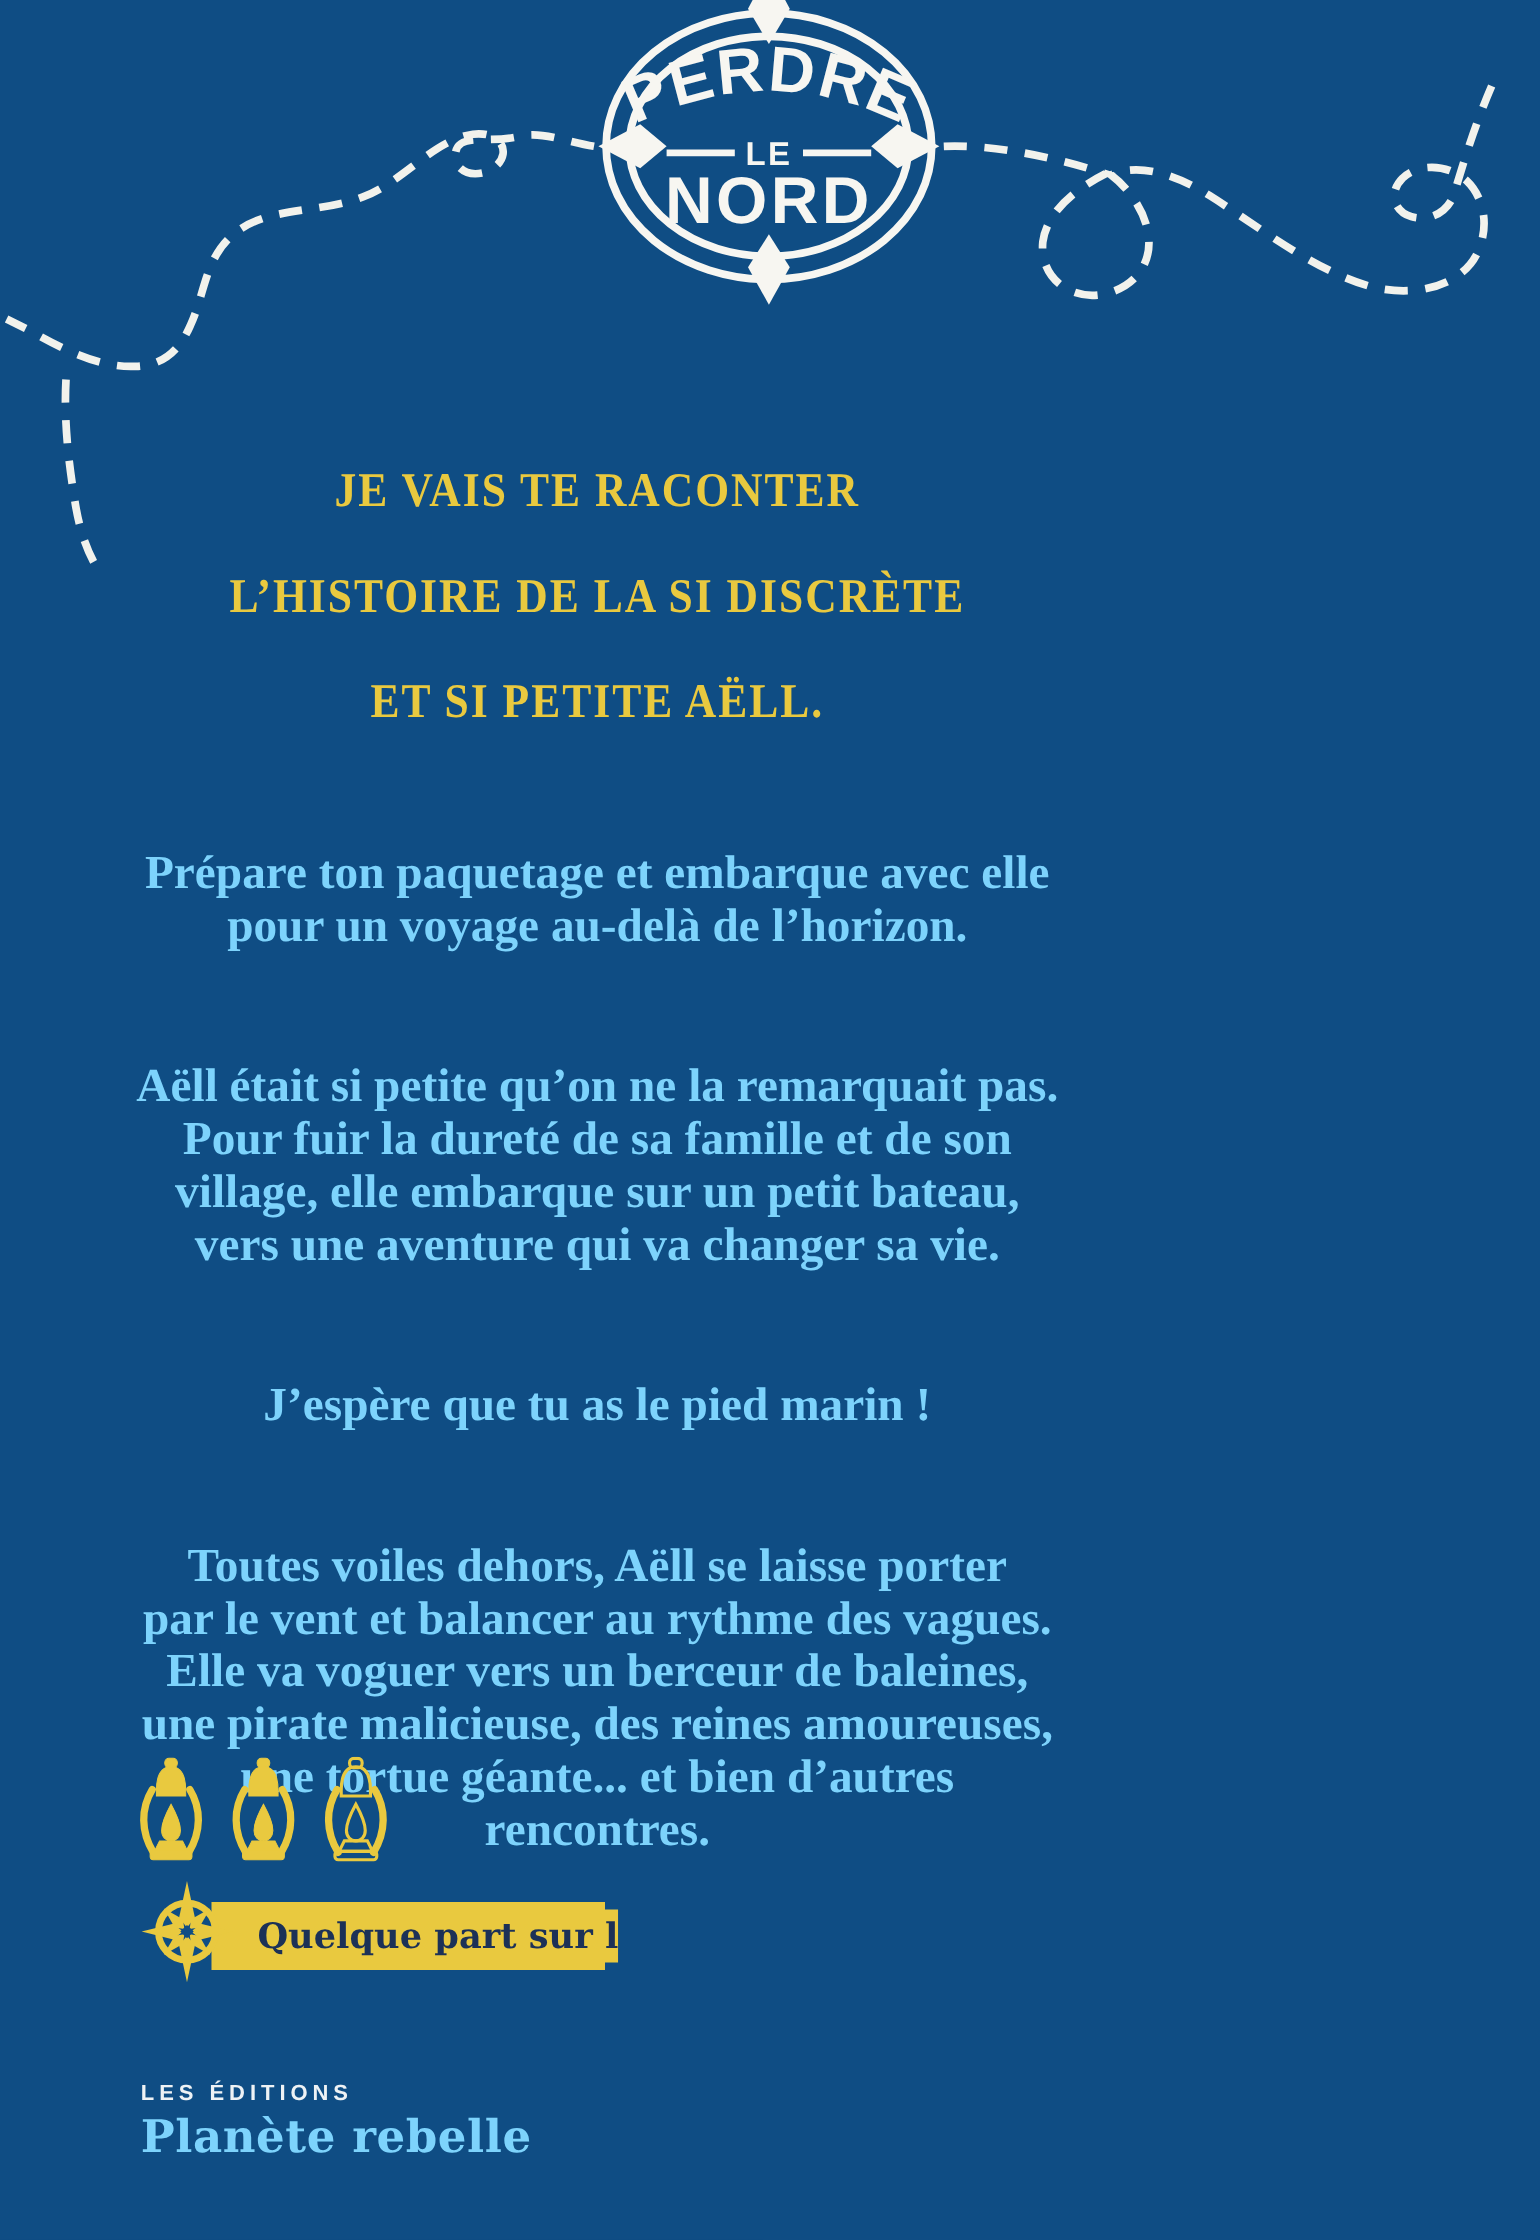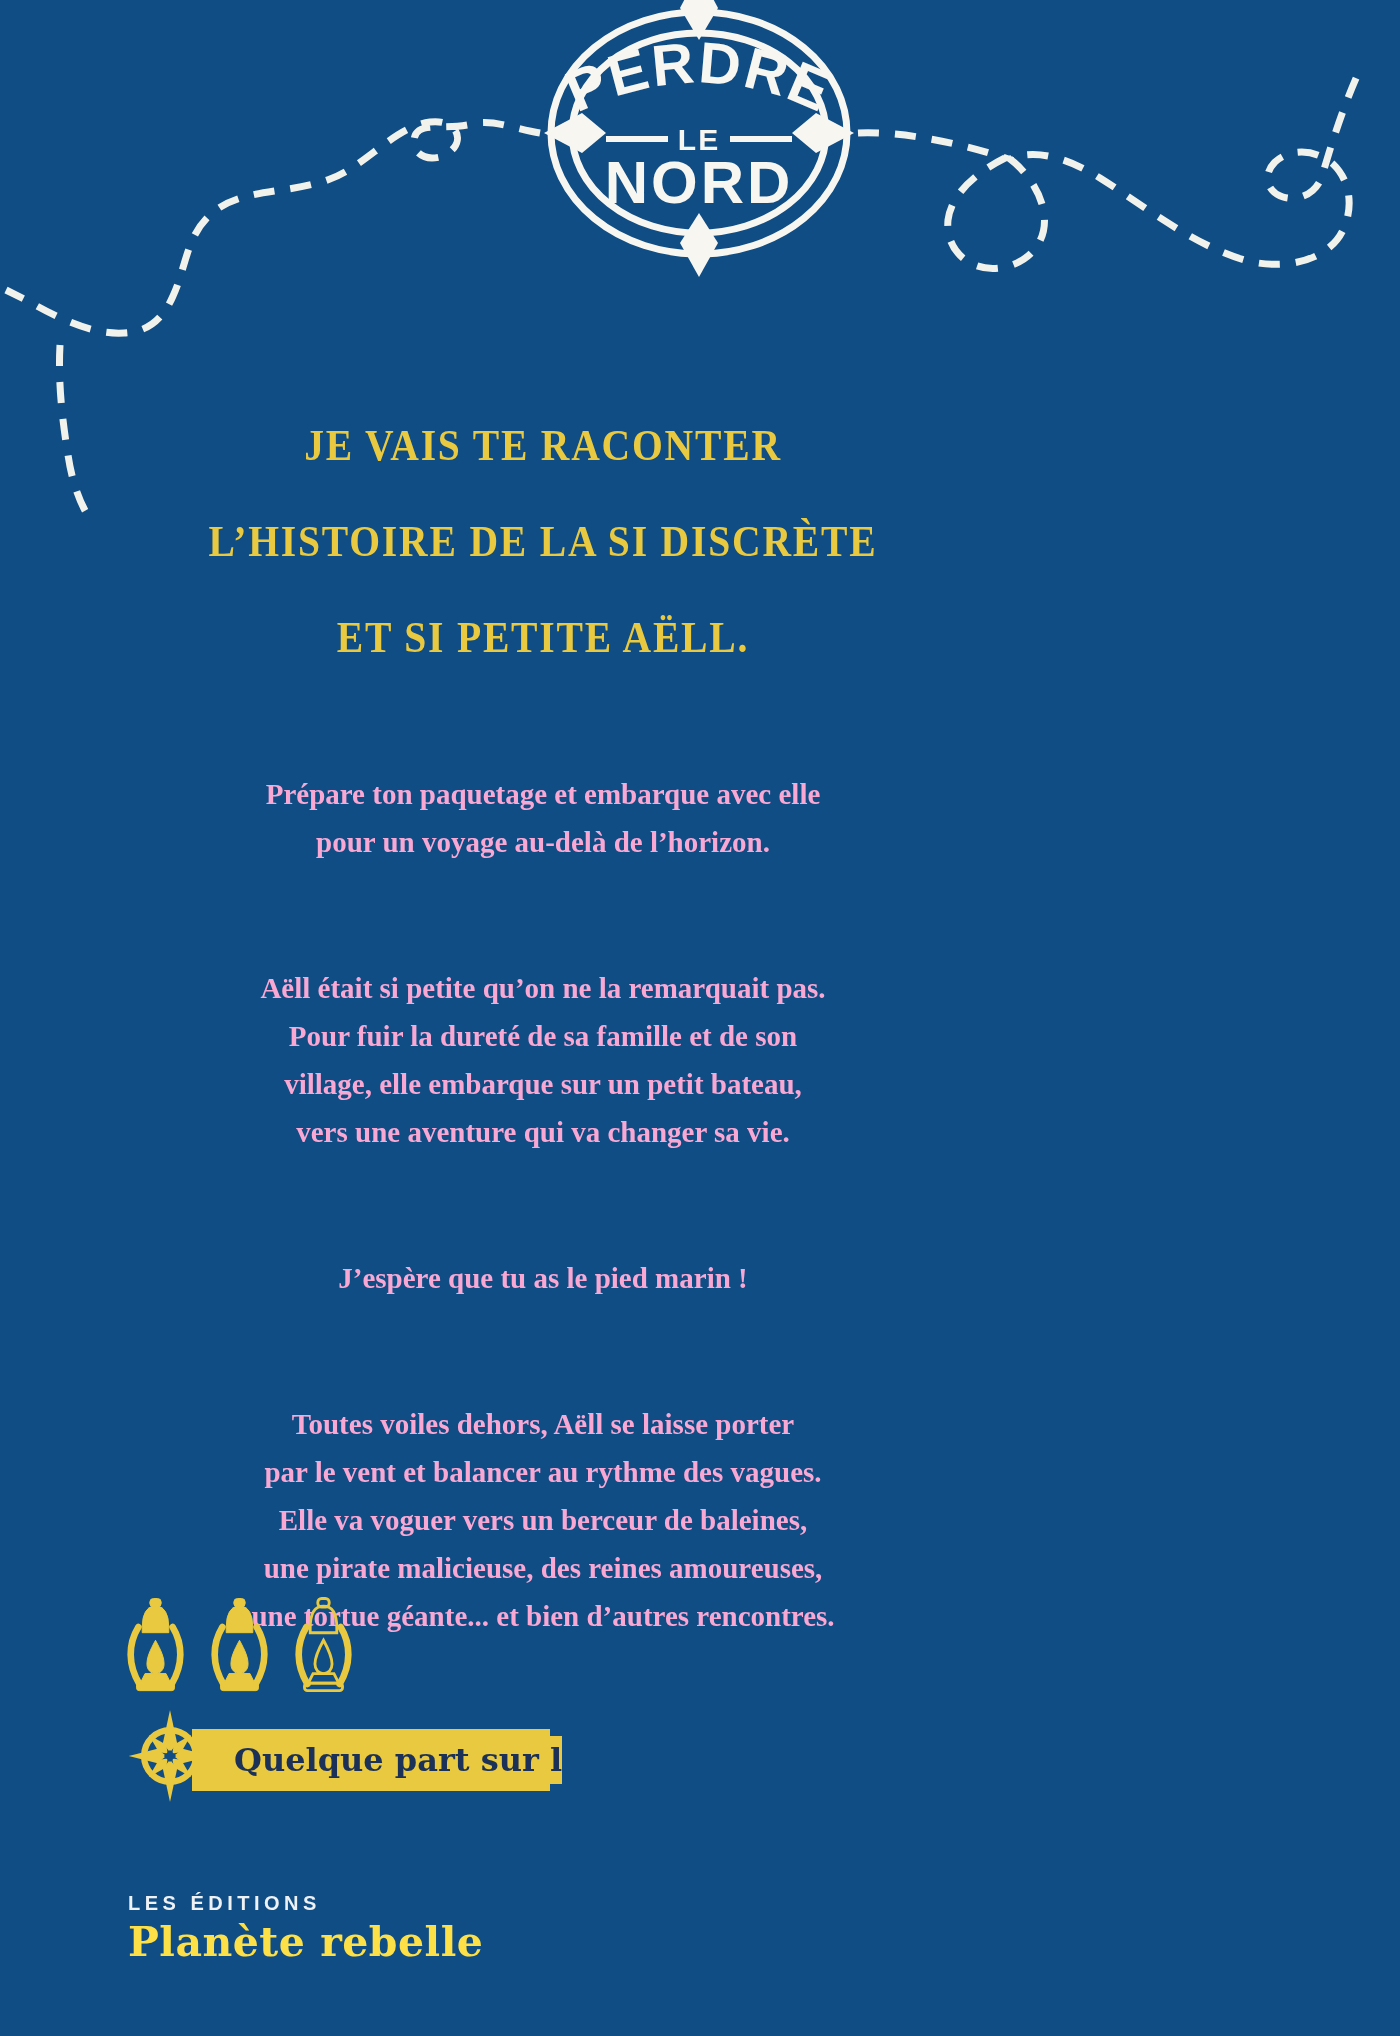"Prépare ton paquetage et embarque" .body-copy { color: #f9a8d4 -> #7dd3fc; font-size: 29px -> 43px }
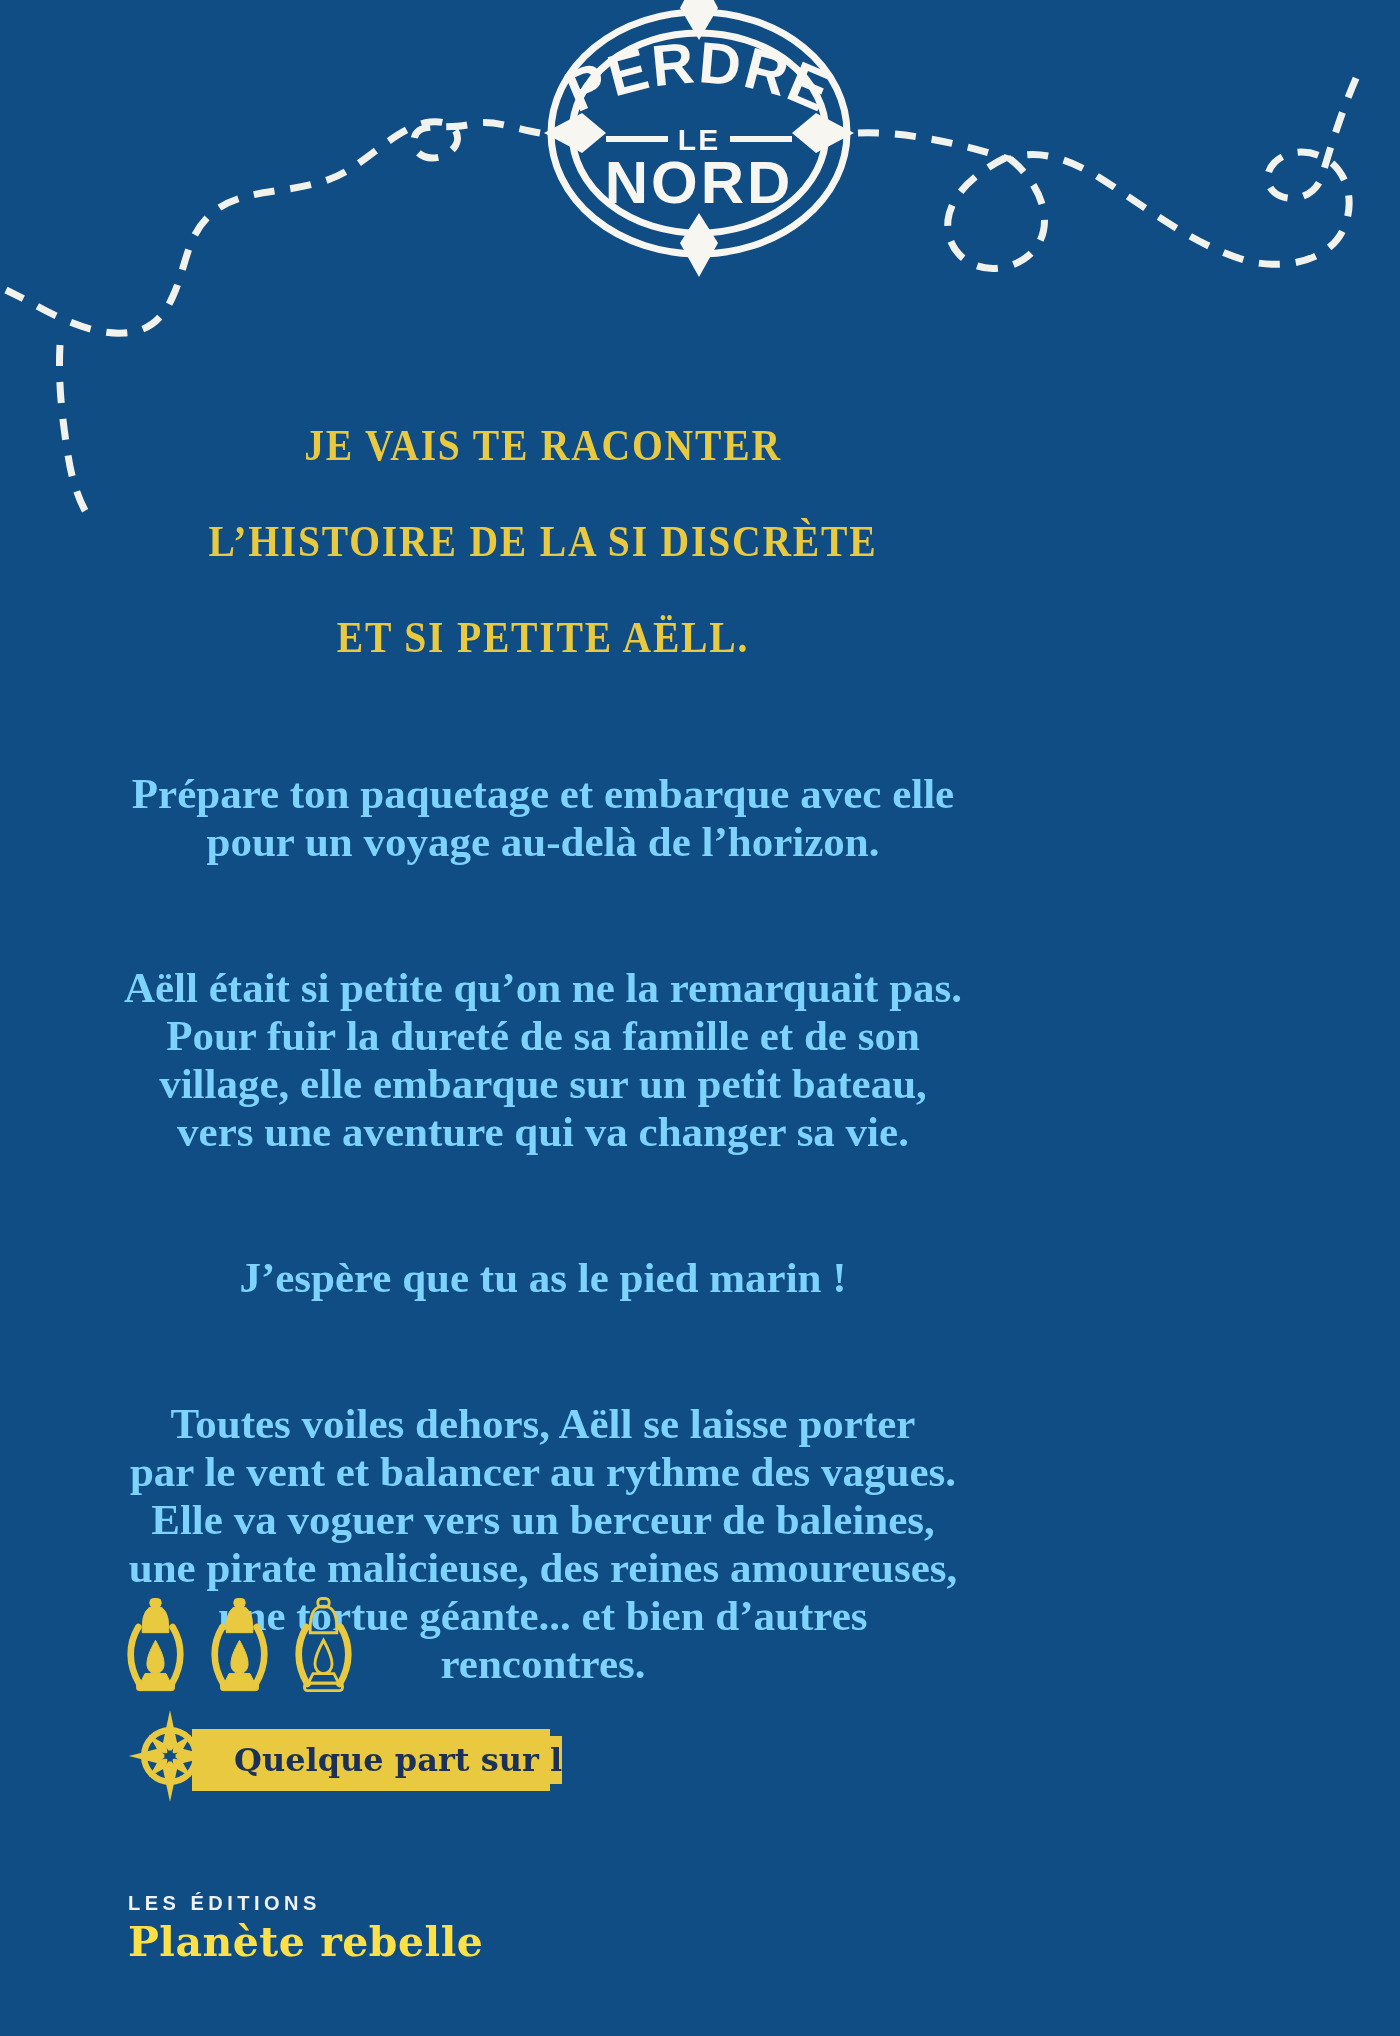"Planète rebelle" .pub-name { color: #fde047 -> #7dd3fc }
